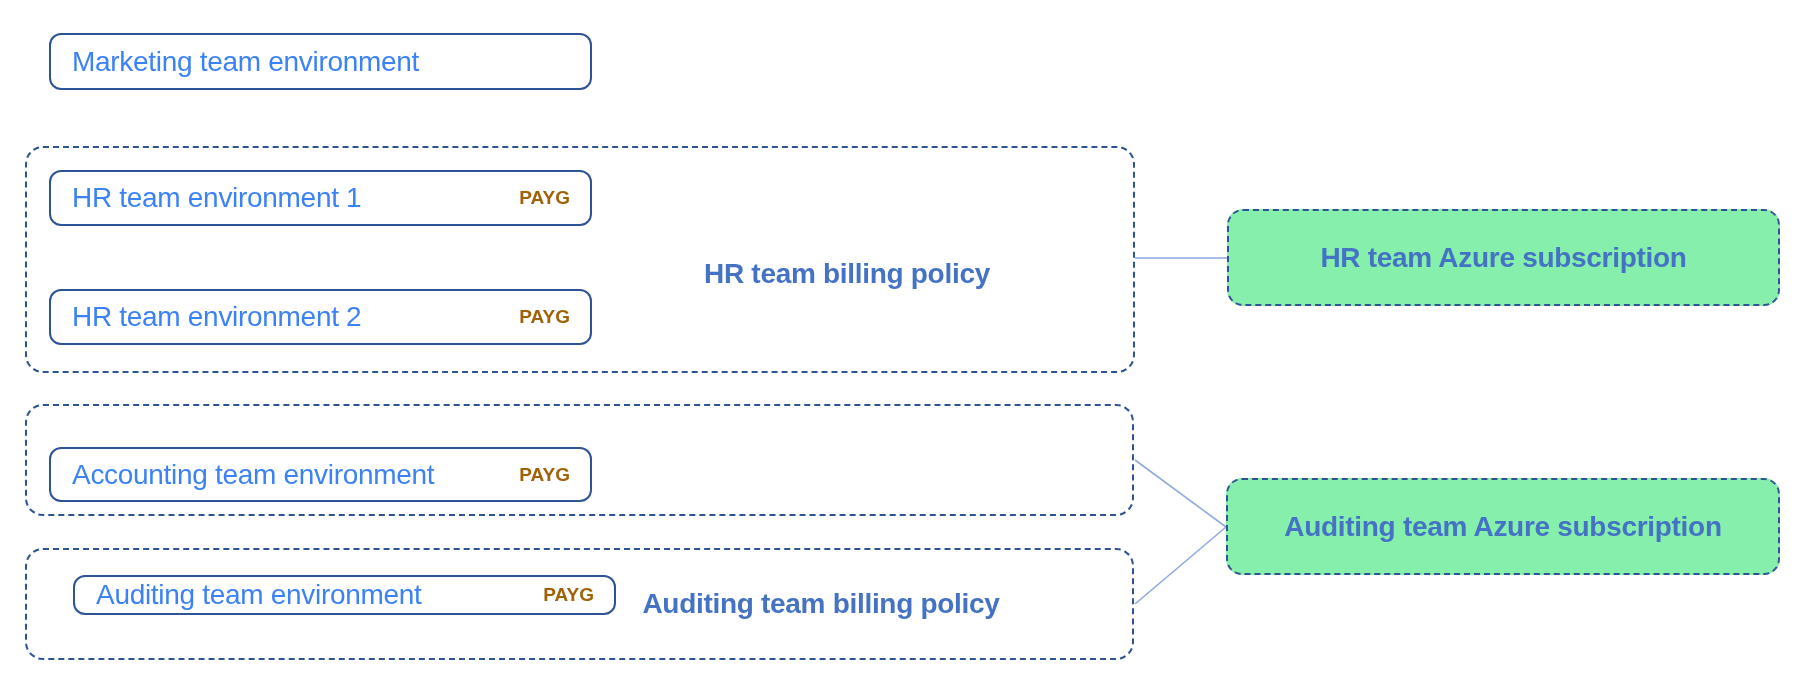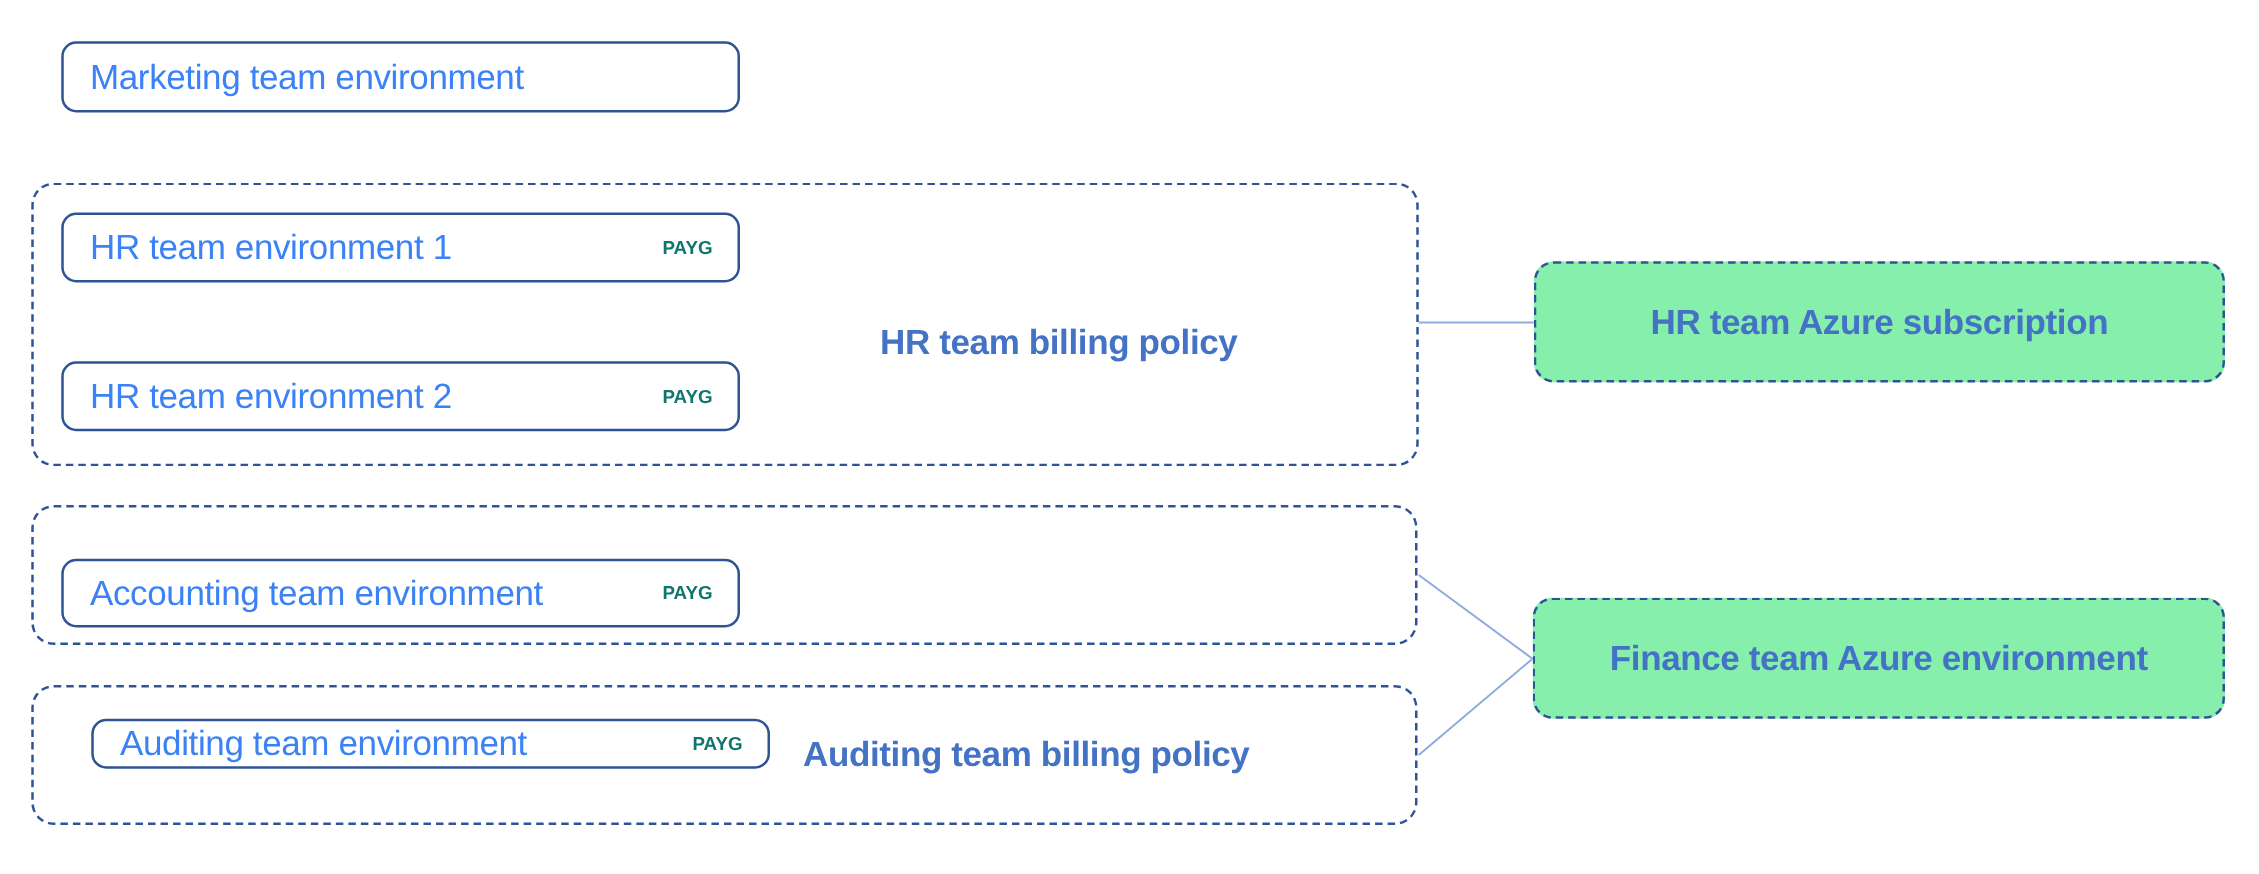"PAYG" .payg-badge { color: #0f766e -> #a16207; font-size: 15px -> 19px }
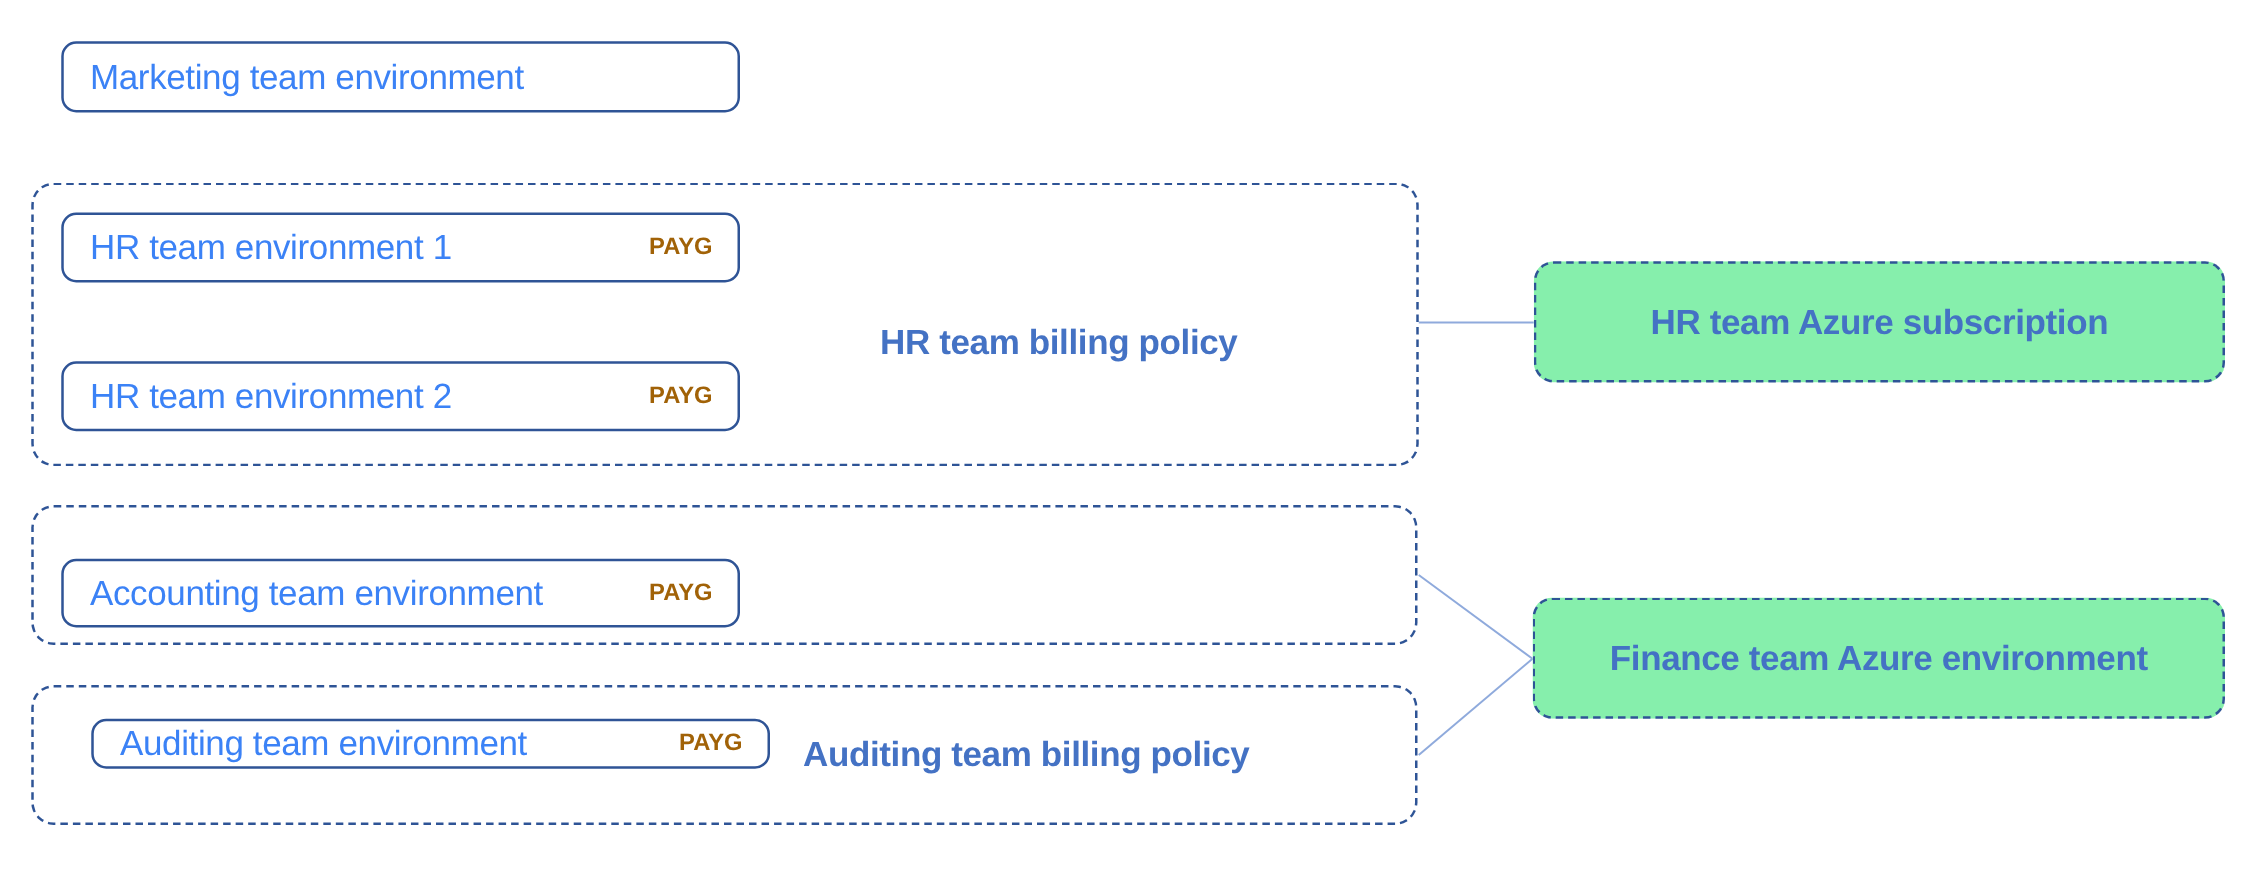"Finance team Azure environment" span.sub-label { text: Finance team Azure environment -> Auditing team Azure subscription }
